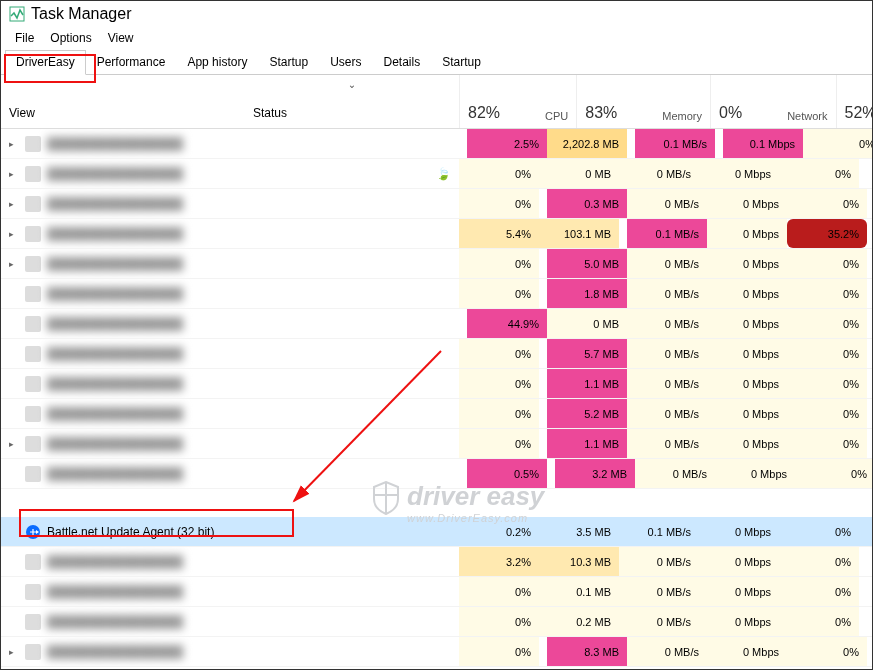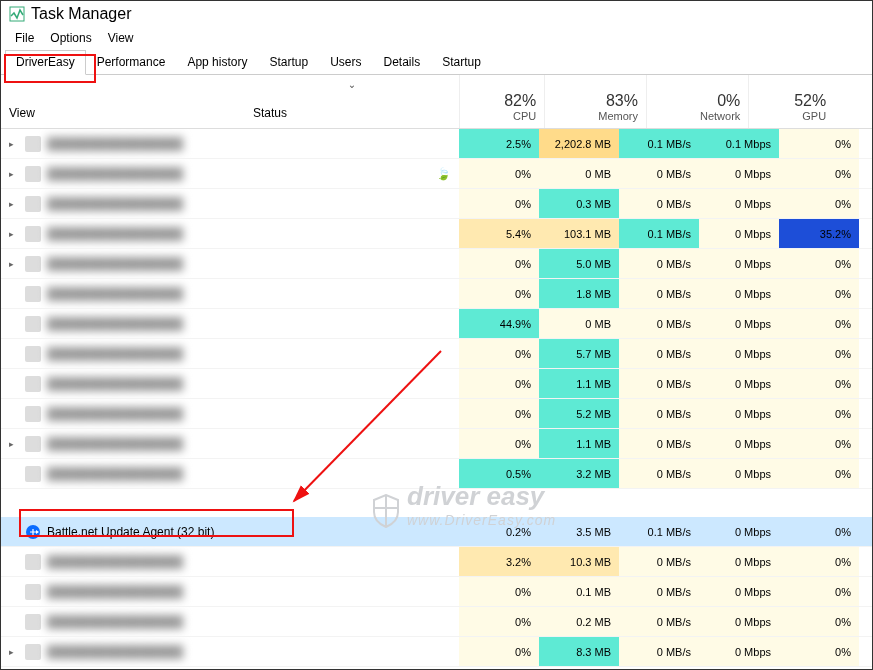"82%" .header-row .metric { flex-direction: column -> none }
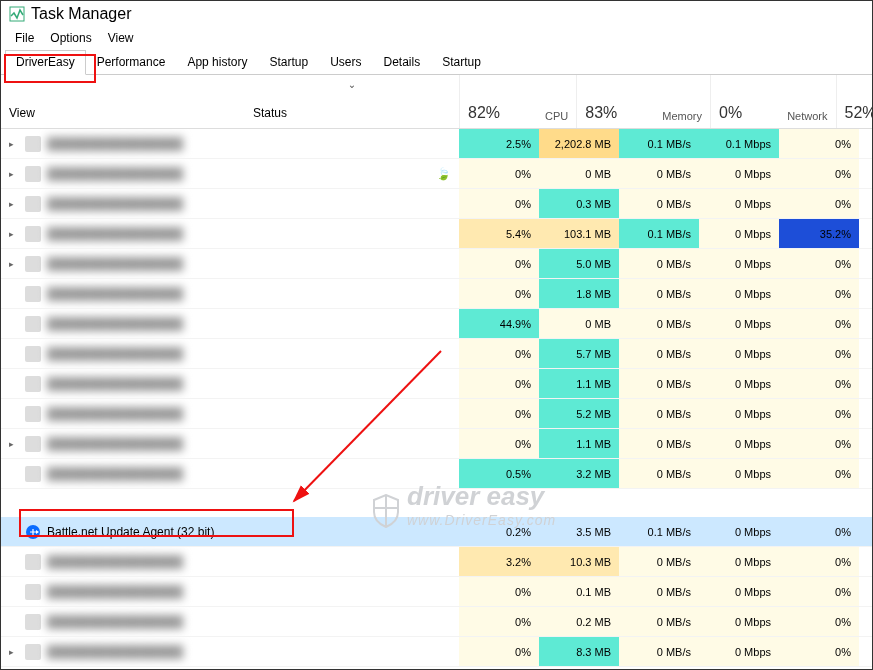"2.5%" .heat1 { background: #5eead4 -> #ec4899; margin-left: none -> 8px }
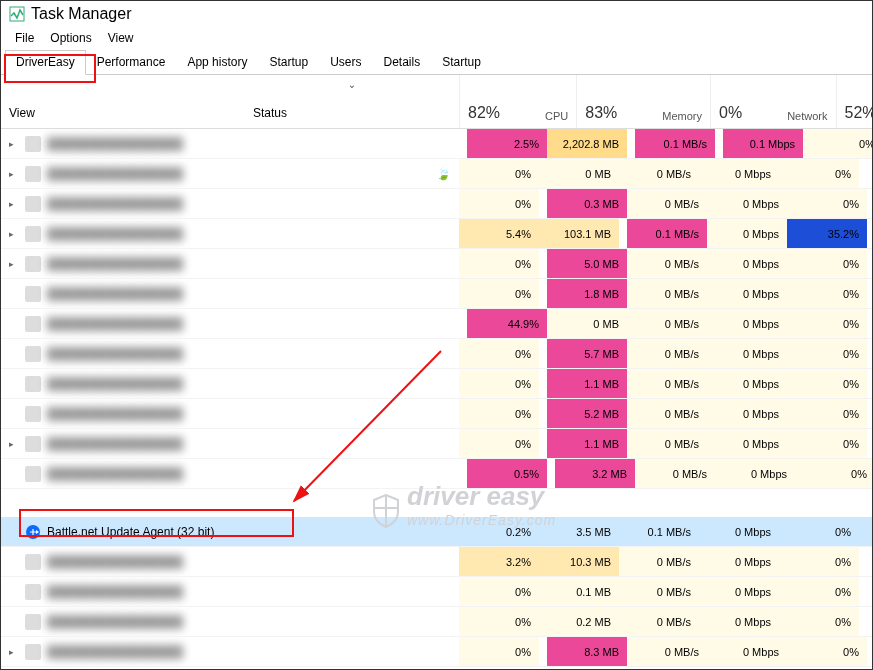"35.2%" .heat5 { background: #1d4ed8 -> #b91c1c; border-radius: none -> 6px }
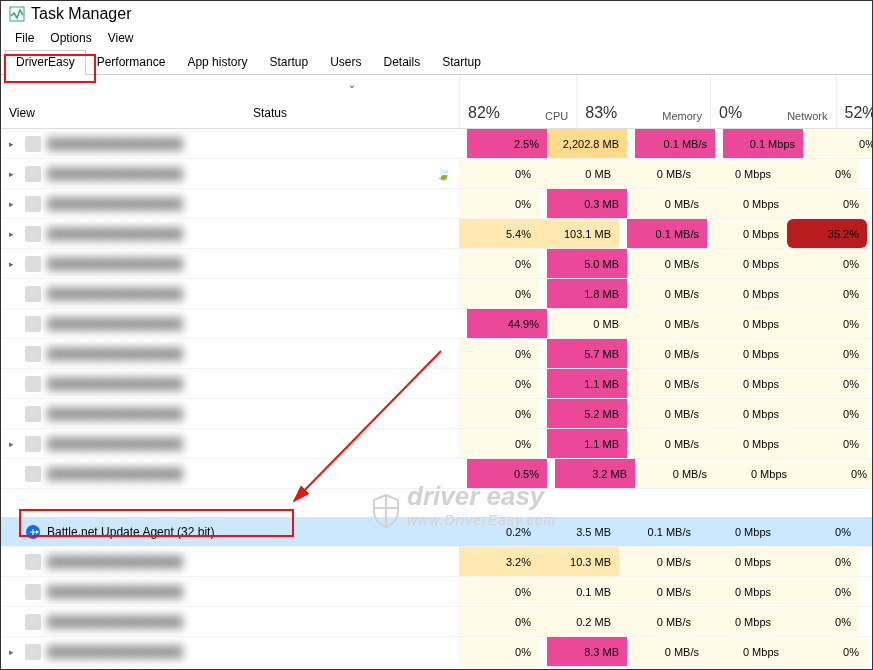"driver easy" .watermark { align-items: flex-end -> flex-start }
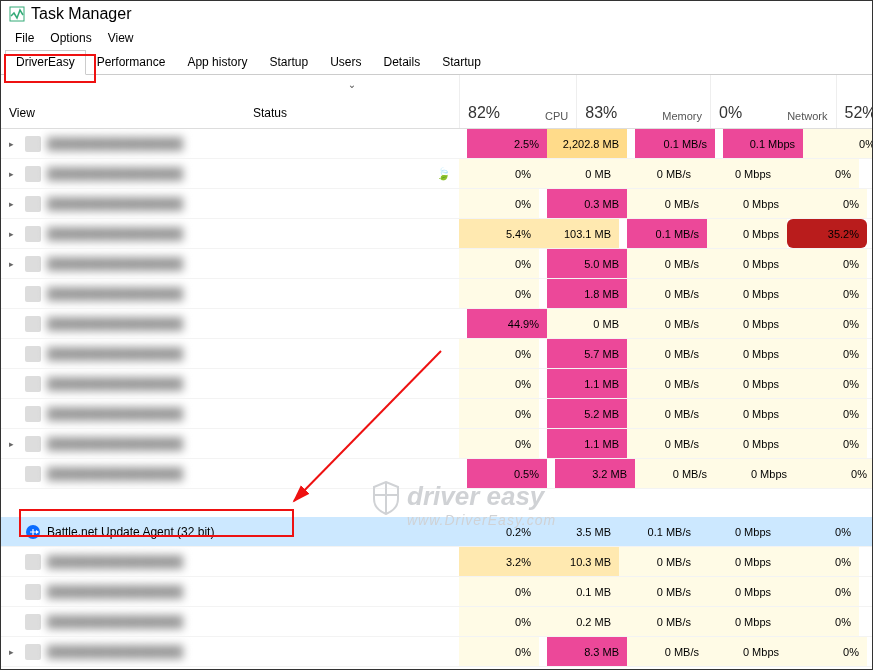"www.DriverEasy.com" .watermark small { font-size: 14px -> 11px }
